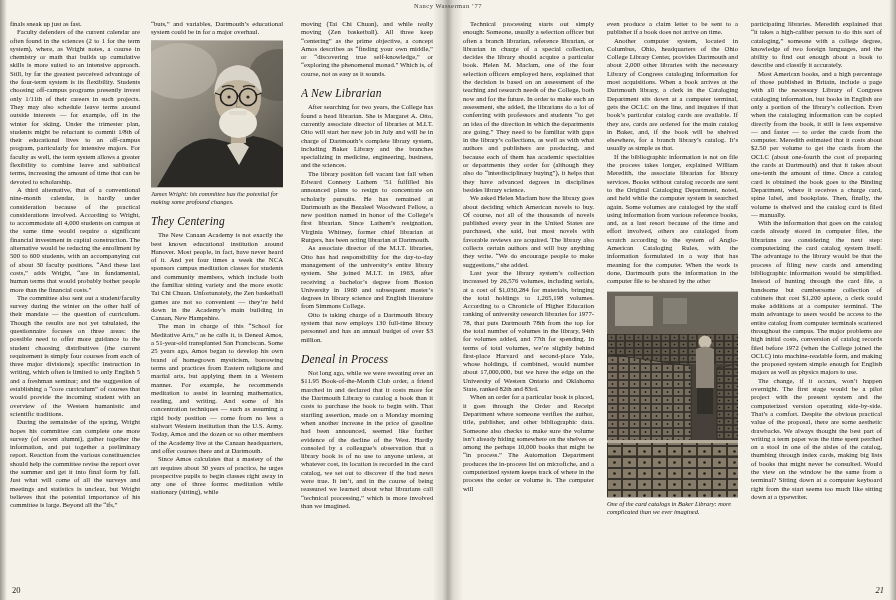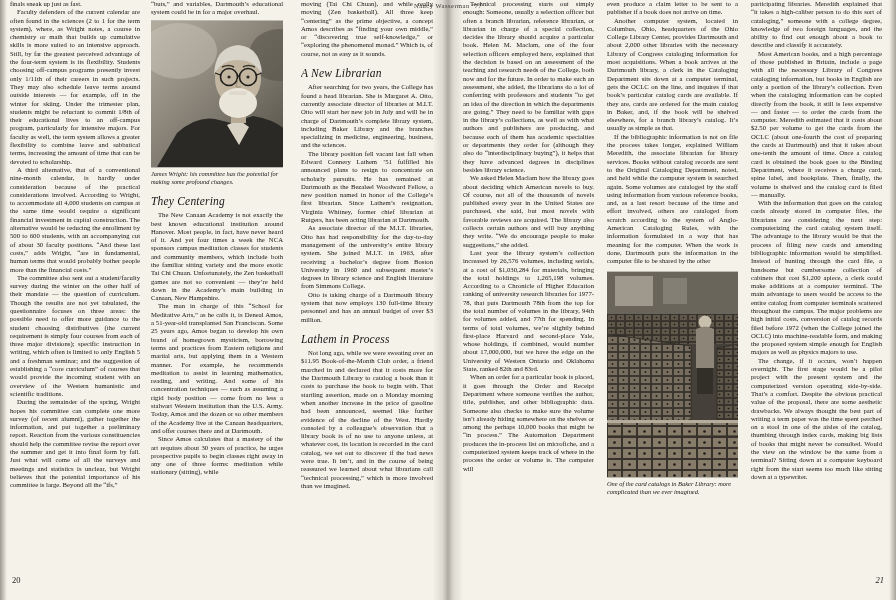"A New Librarian" .col { top: 0 -> 20px }
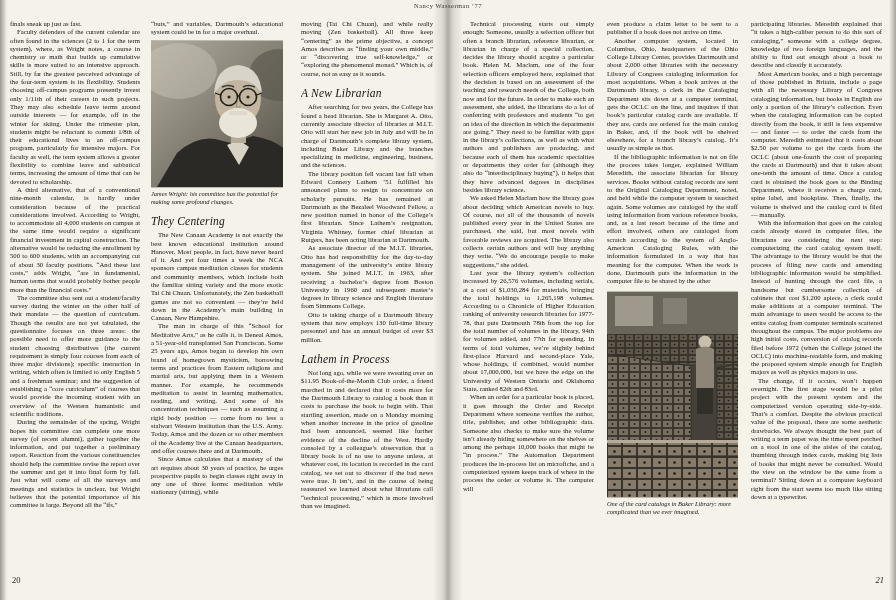"Lathem in Process" h3.heading { text: Lathem -> Deneal }
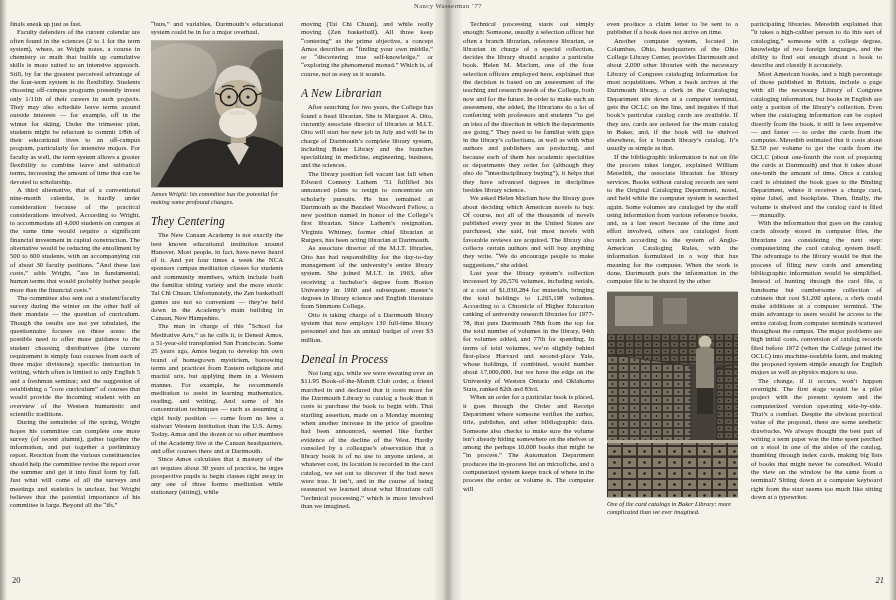"20" .pageno { bottom: 15px -> 5px }
